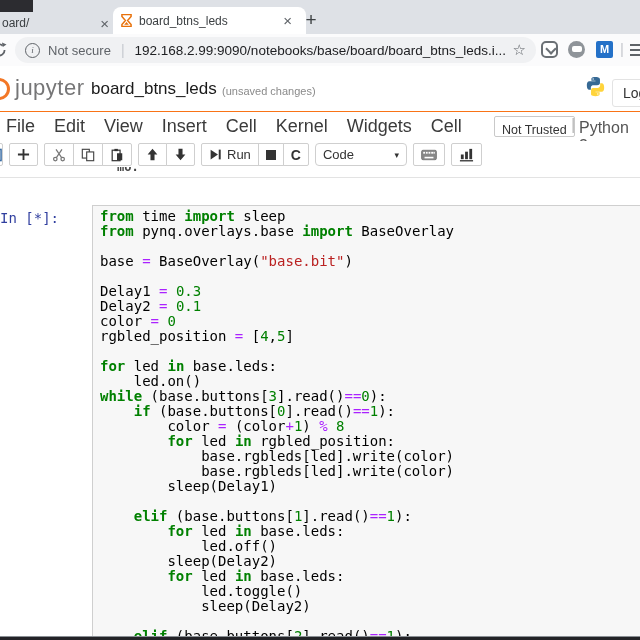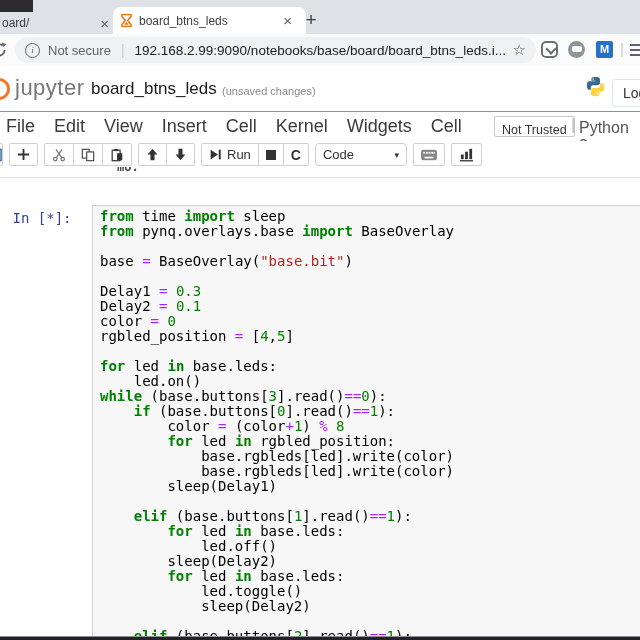"In [*]:" .prompt { text-align: center -> left }
